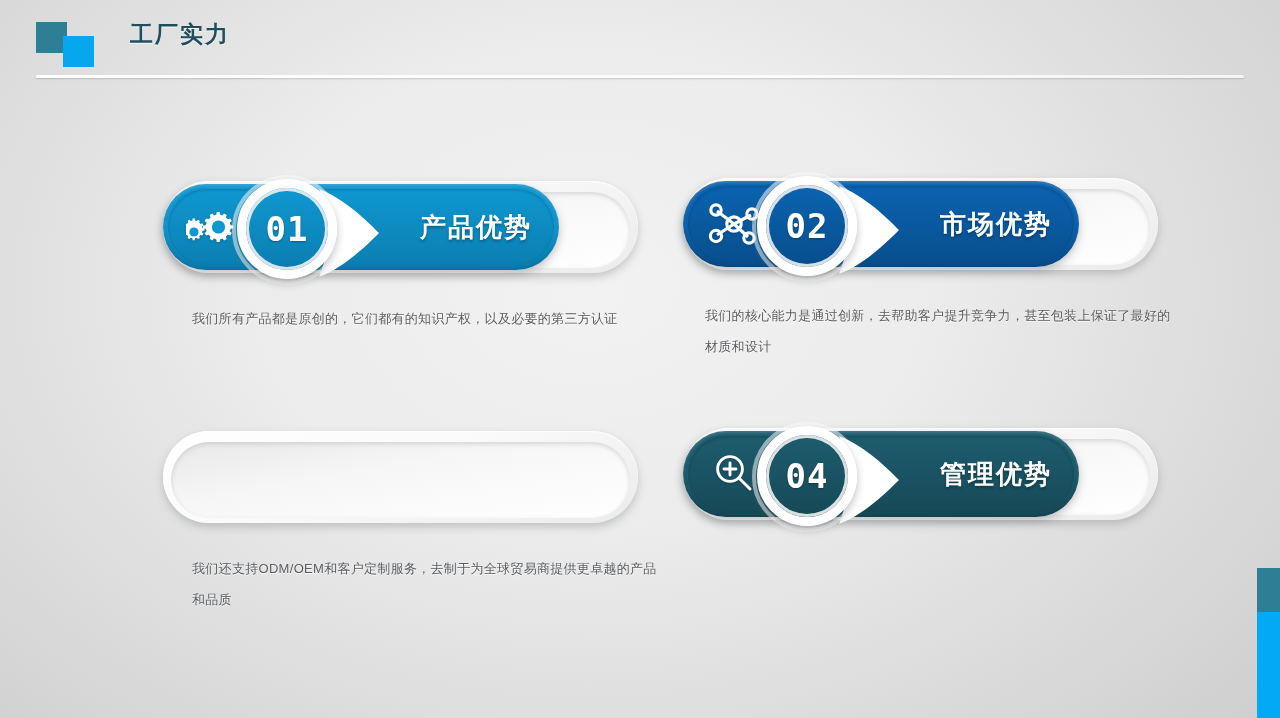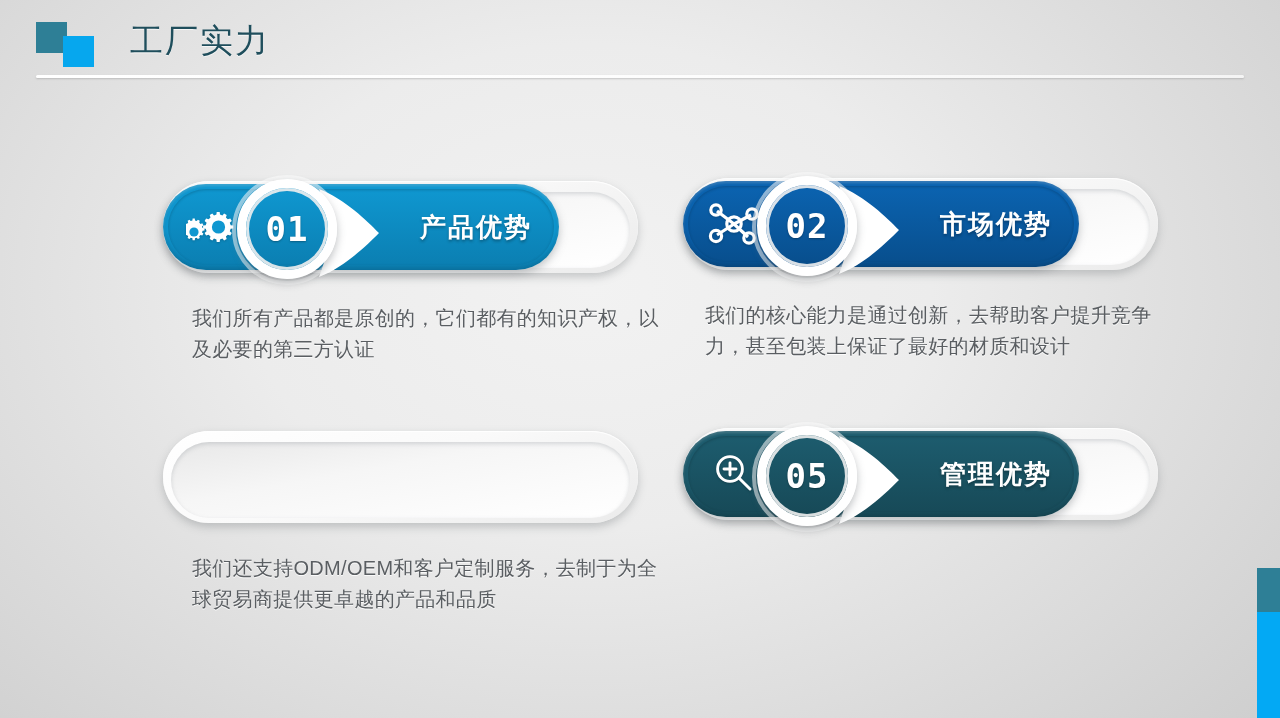"工厂实力" .title { font-size: 33px -> 23px; font-weight: normal -> bold }
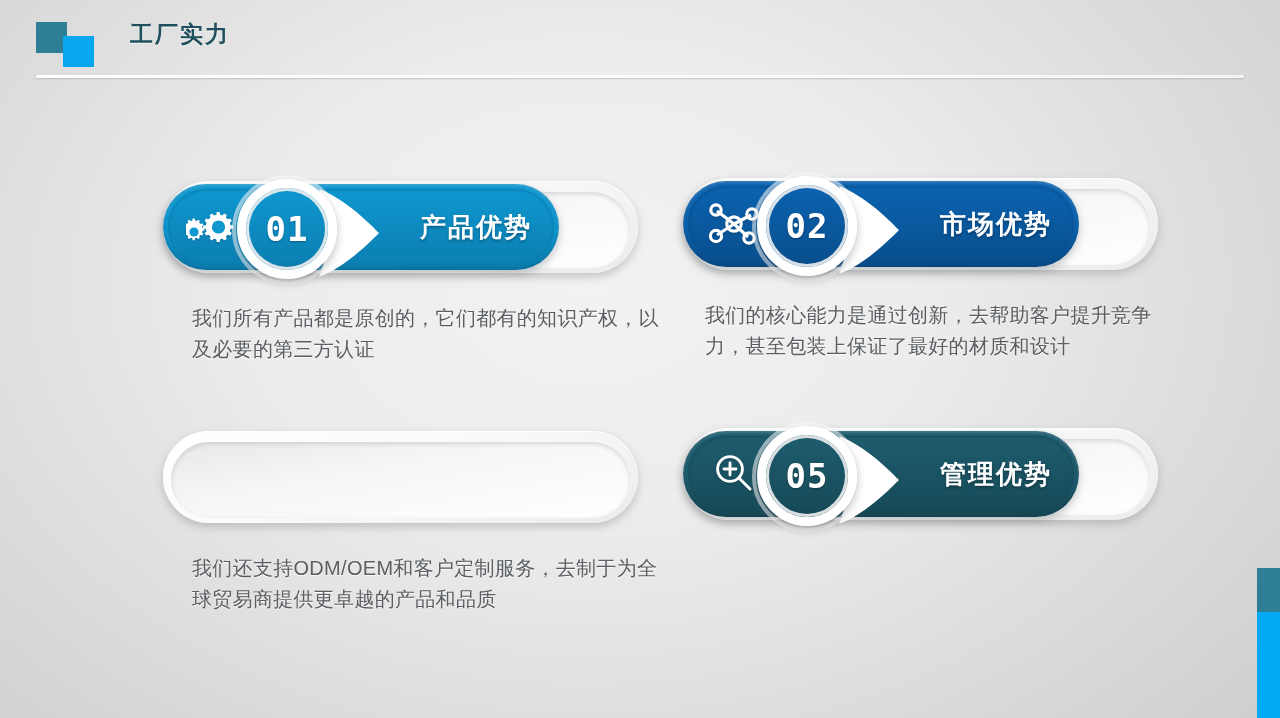"我们所有产品都是原创的，它们都有的知识产权，以及必要的第三方认证" .desc { font-size: 20px -> 13px }
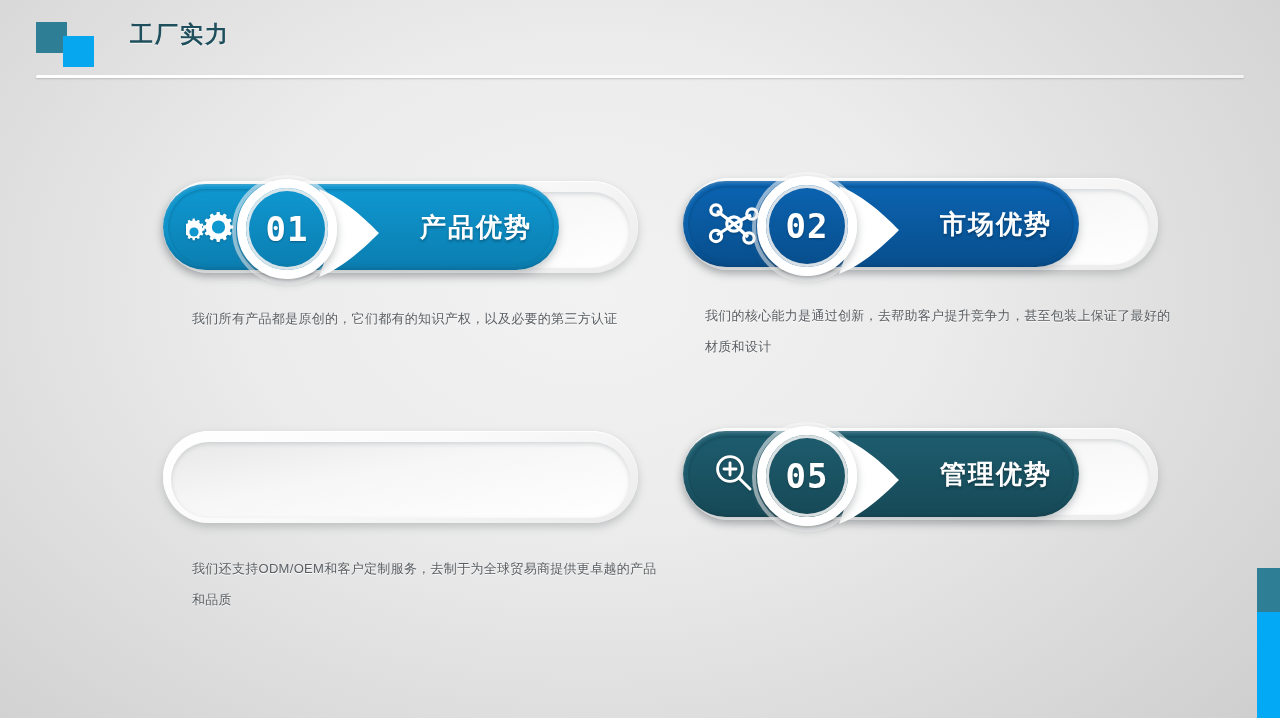"05" div.num { text: 05 -> 04 }
